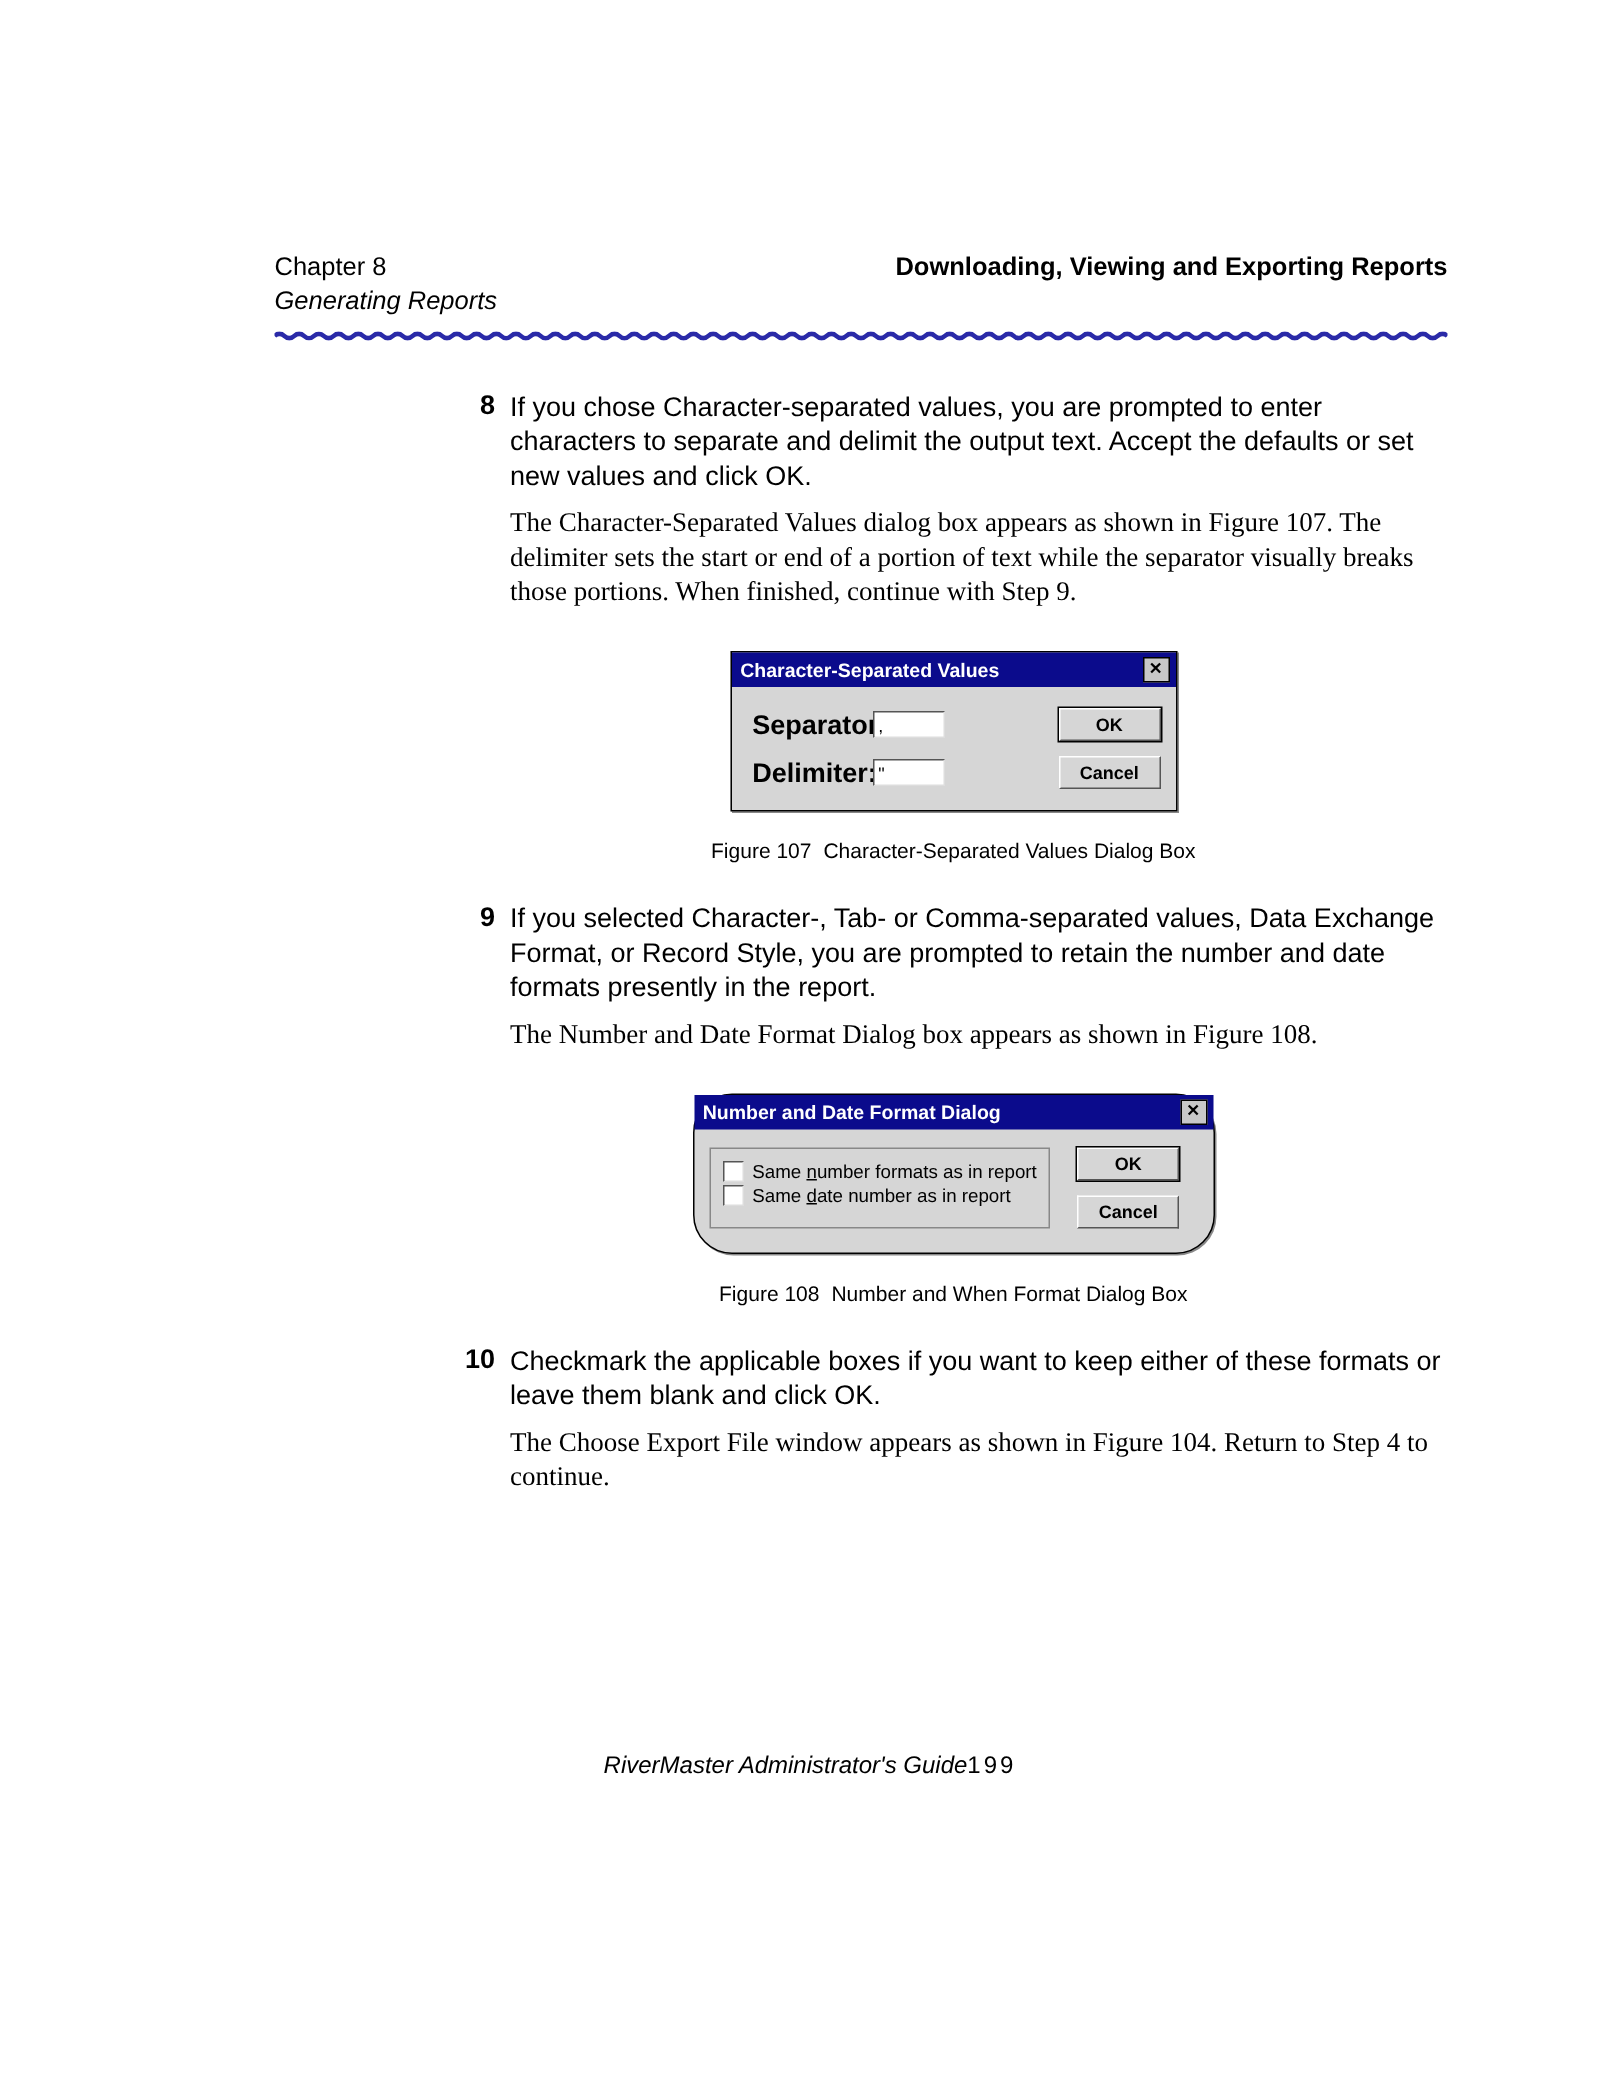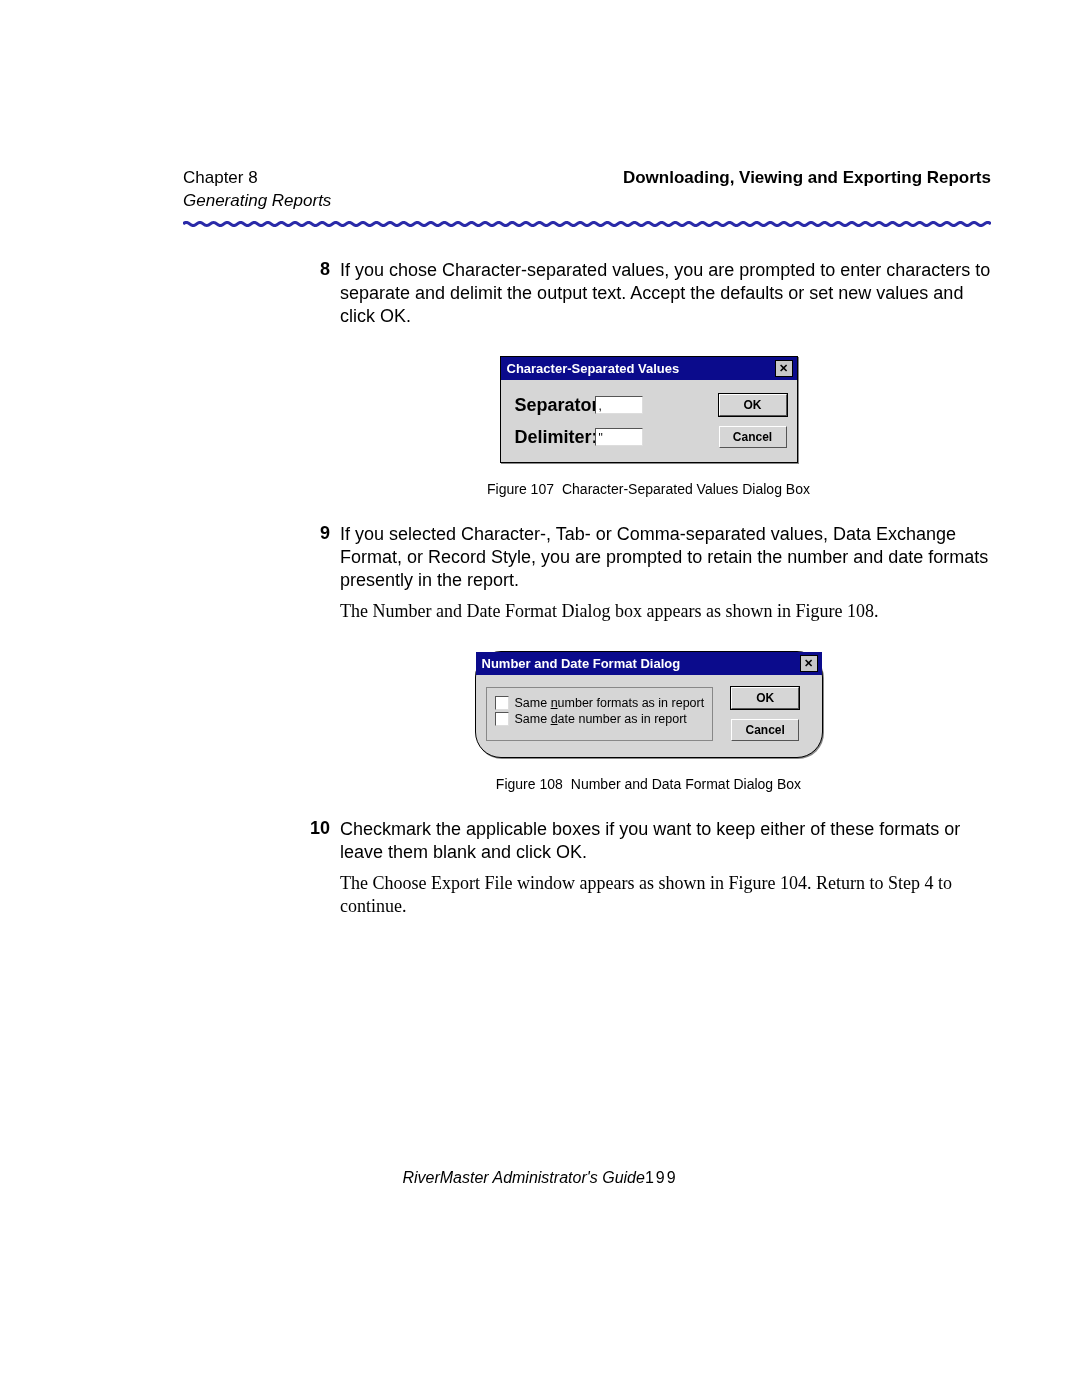"Chapter 8" .page { padding: 168px 89px 0 183px -> 168px 115px 0 183px }
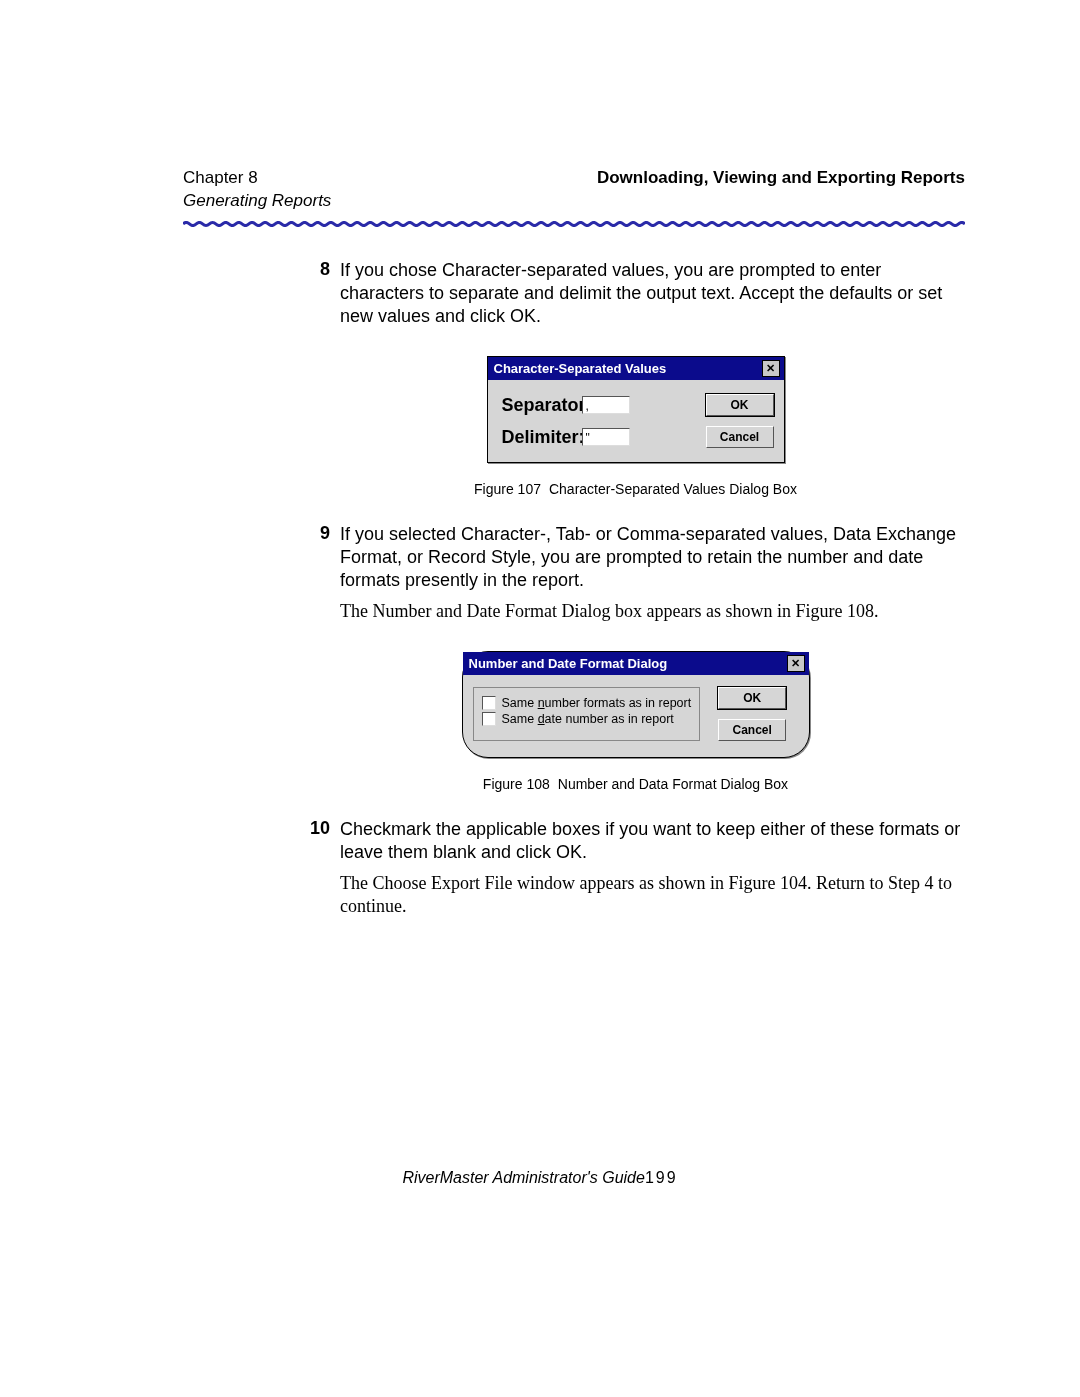"The Character-Separated Values dialog" div.serif { html: none -> <div>The Character-Separated Values dialog box appears as shown in Figure 107. The delimiter sets the start or end of a portion of text while the separator visually breaks those portions. When finished, continue with Step 9.</div> }
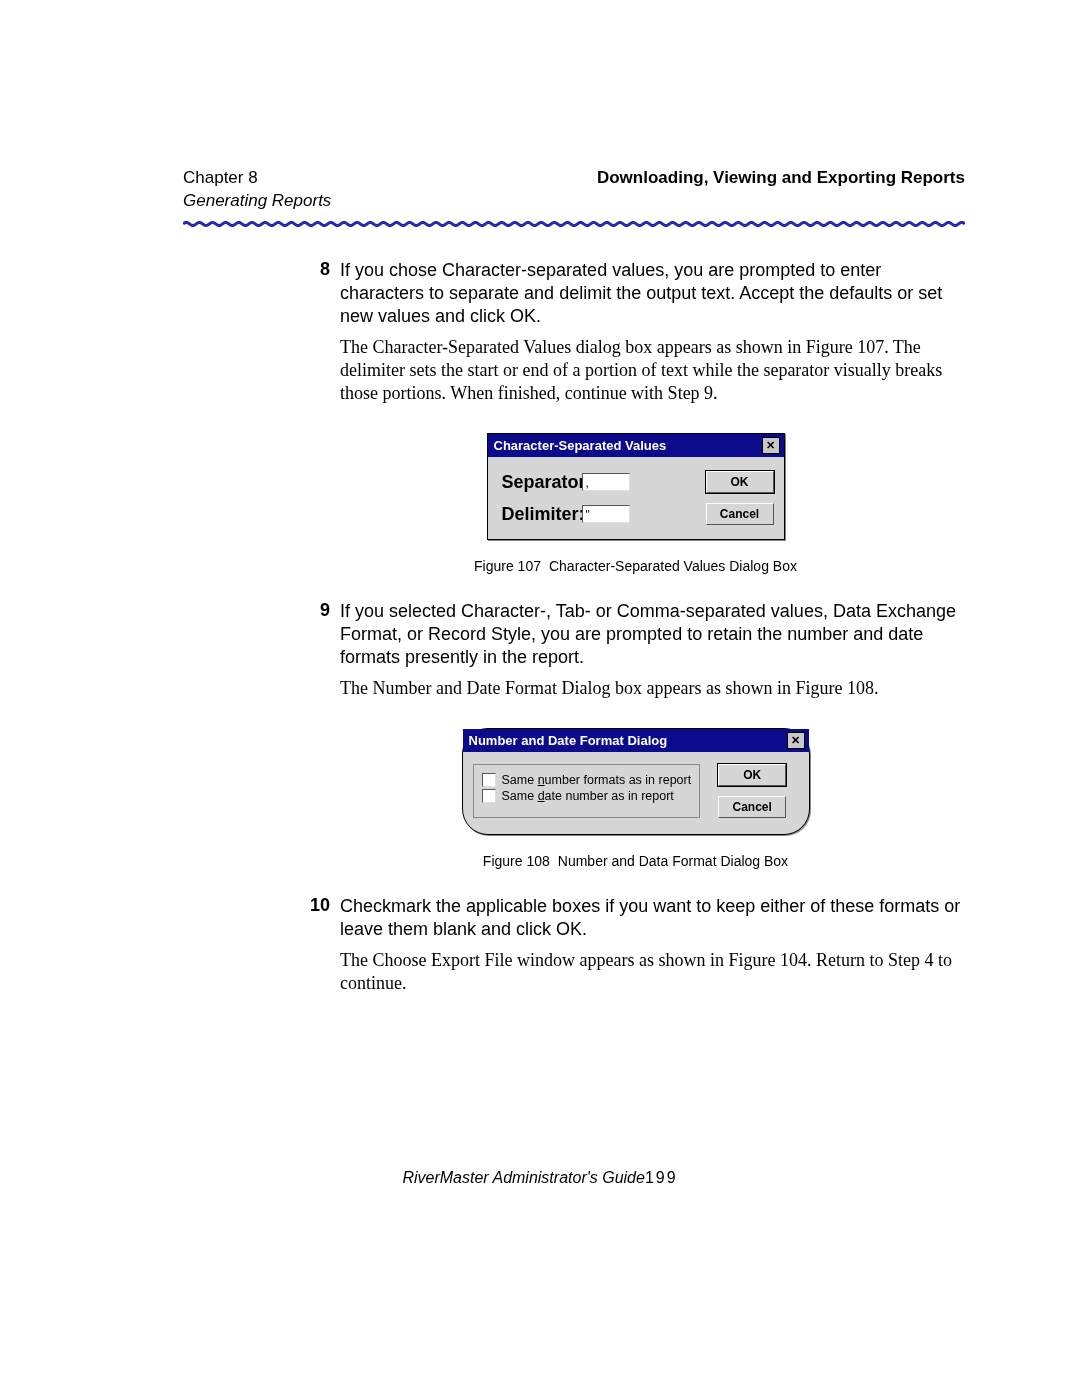"Number and Data Format Dialog" span { text: Data -> When }
